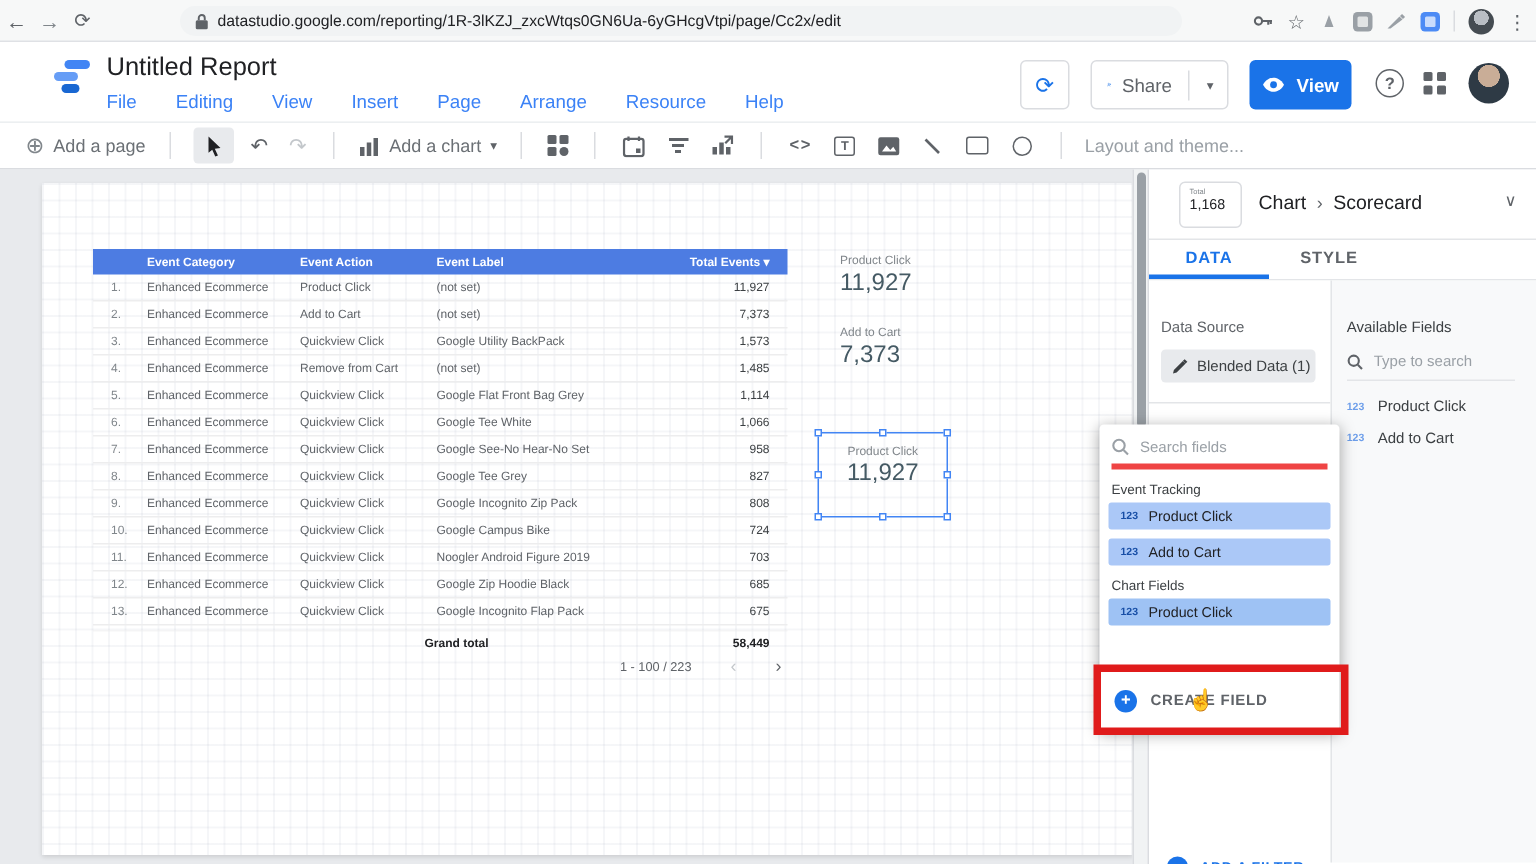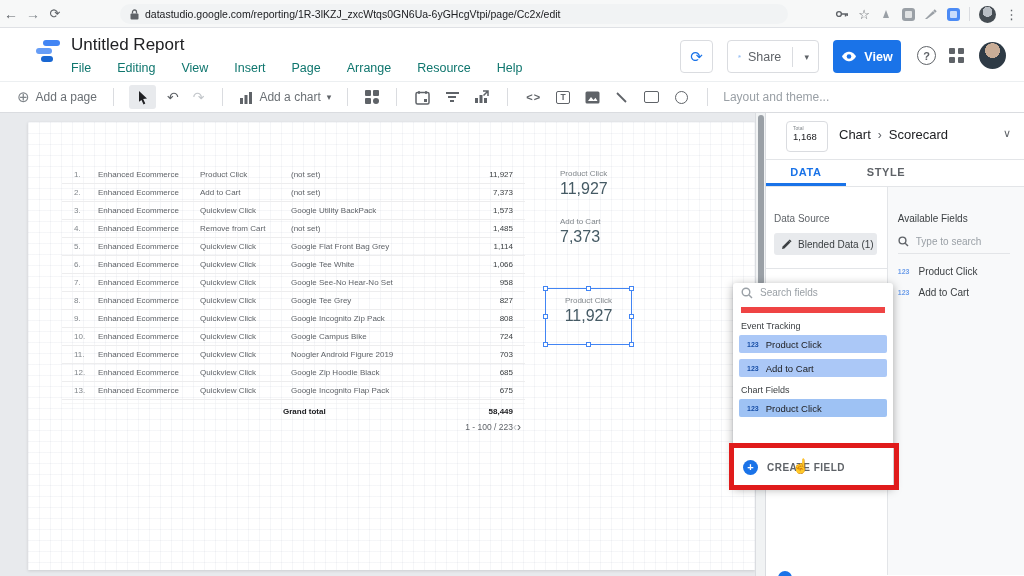"File" .menu-item { color: #0f766e -> #3b82f6 }
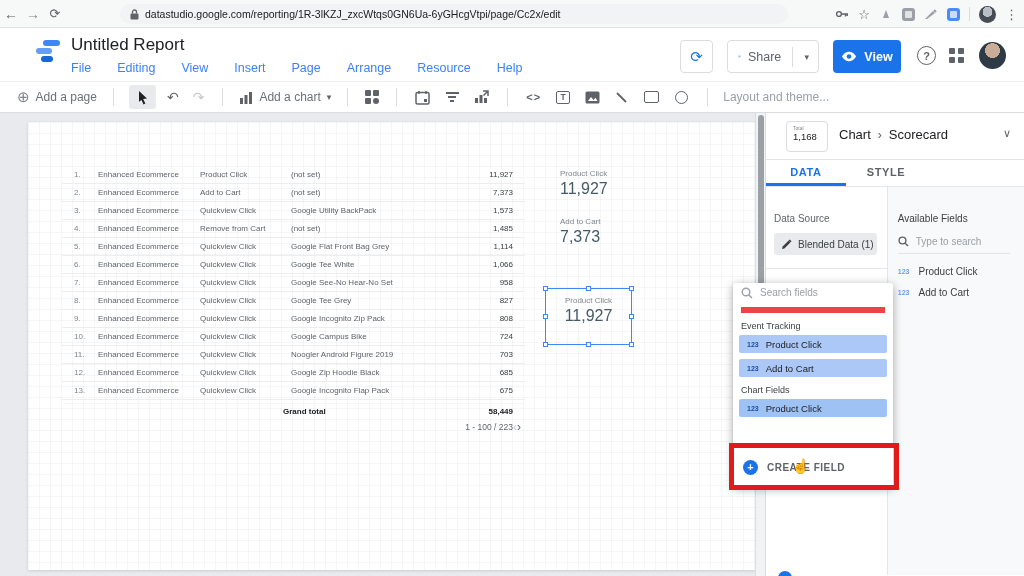"Event Category" div.t-grid { html: none -> <div> <div></div> <div>Event Category</div> <div>Event Action</div> <div>Event Label</div> <div>Total Events<span> ▾</span></div> </div> }
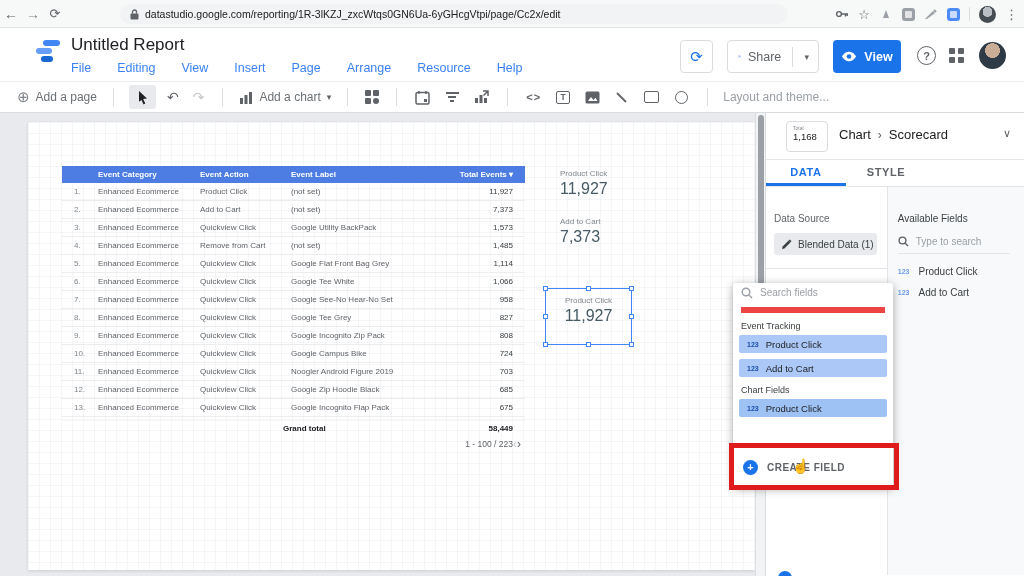"Search fields" .dd-search { align-items: flex-start -> center; border-bottom: 6px solid #ef4444 -> 4px solid #ef4444 }
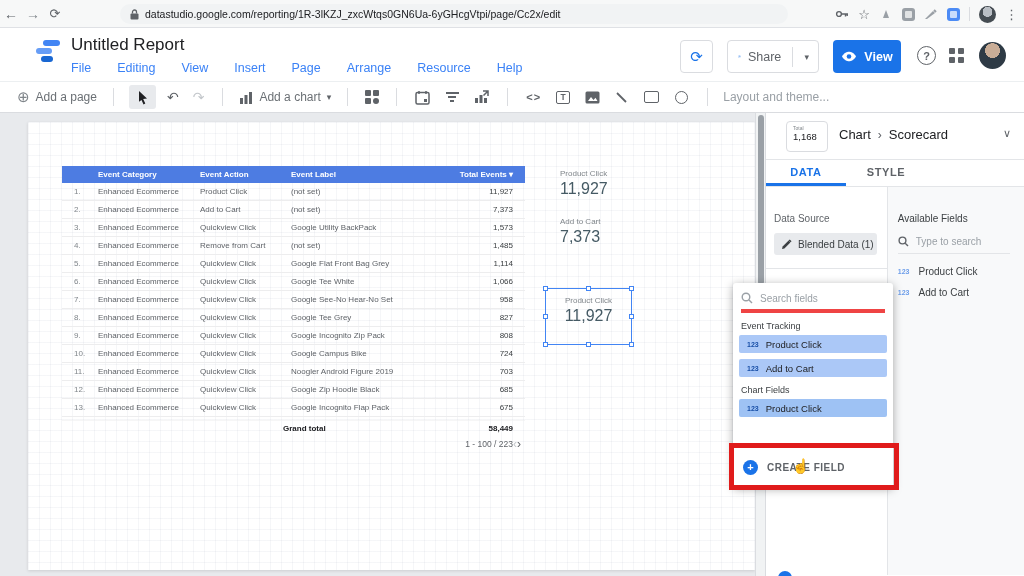"1 - 100 / 223" .t-pager { gap: 0 -> 26px }
